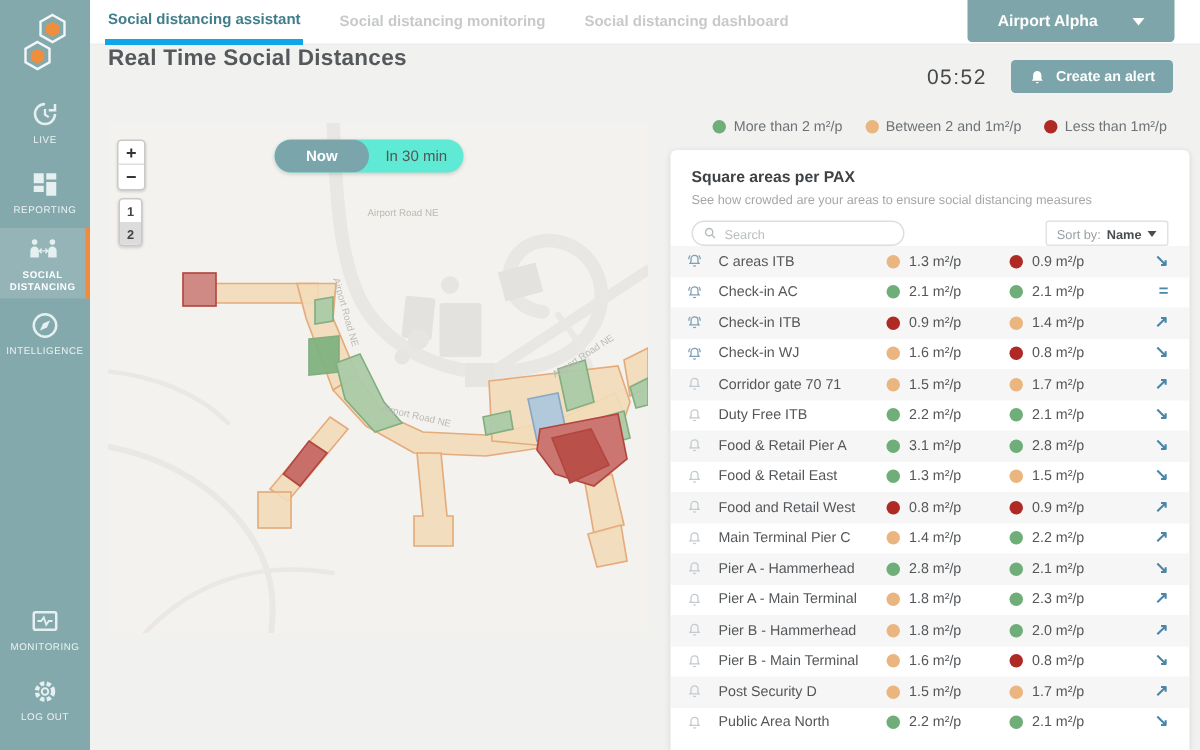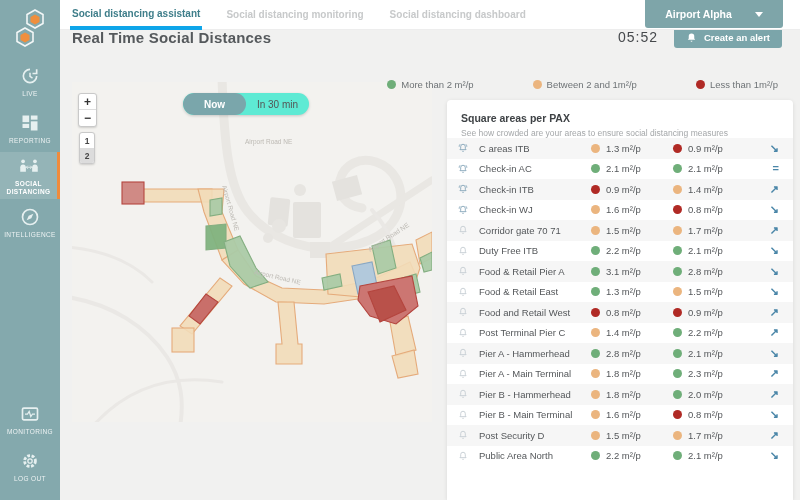"Real Time Social Distances" .page-head { align-items: center -> none; top: 16px -> 30px }
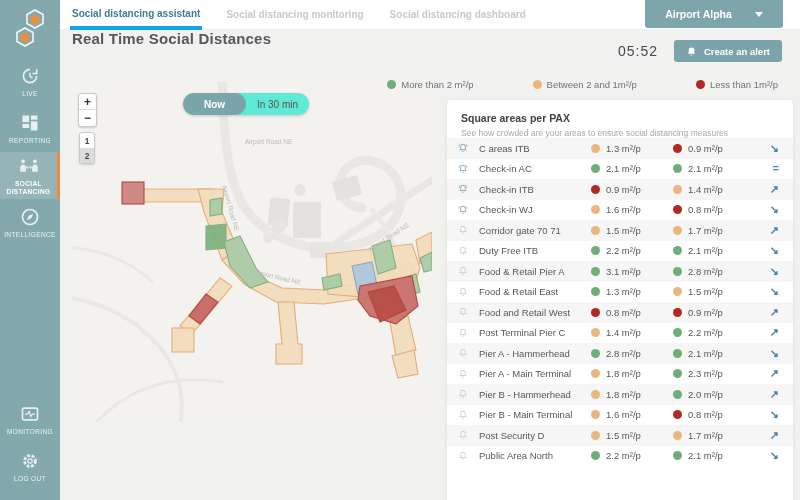"More than 2 m²/p" .legend-item { margin-left: 44px -> none }
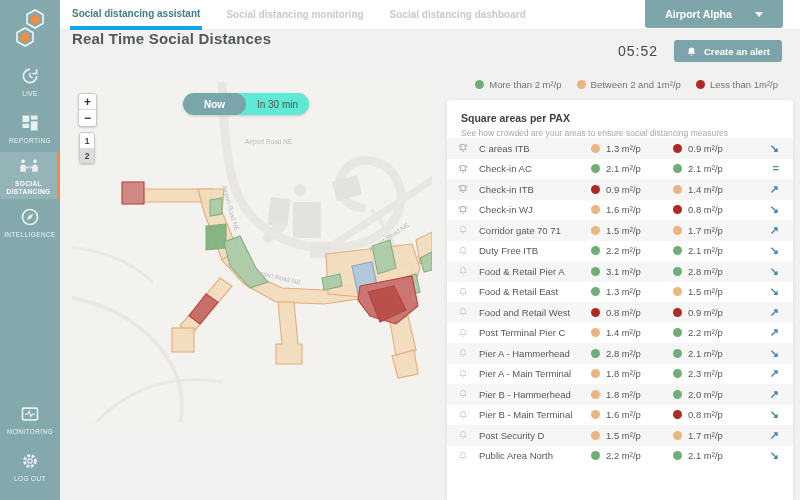"Search" div.filter-row { html: none -> <div> <div> <svg> <circle></circle> <path></path> </svg> <input> </div> <div> <span>Sort by:</span> <span> <span>Name</span> <span></span> </span> </div> </div> }
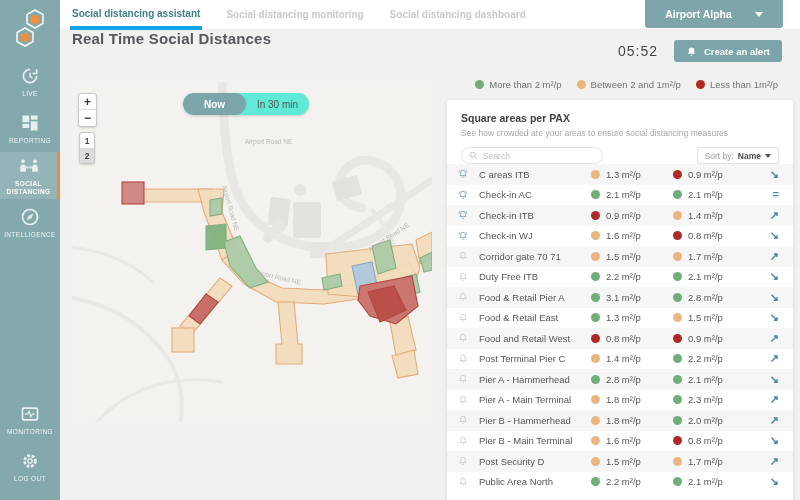"Post Terminal Pier C" span.area-name { text: Post -> Main }
